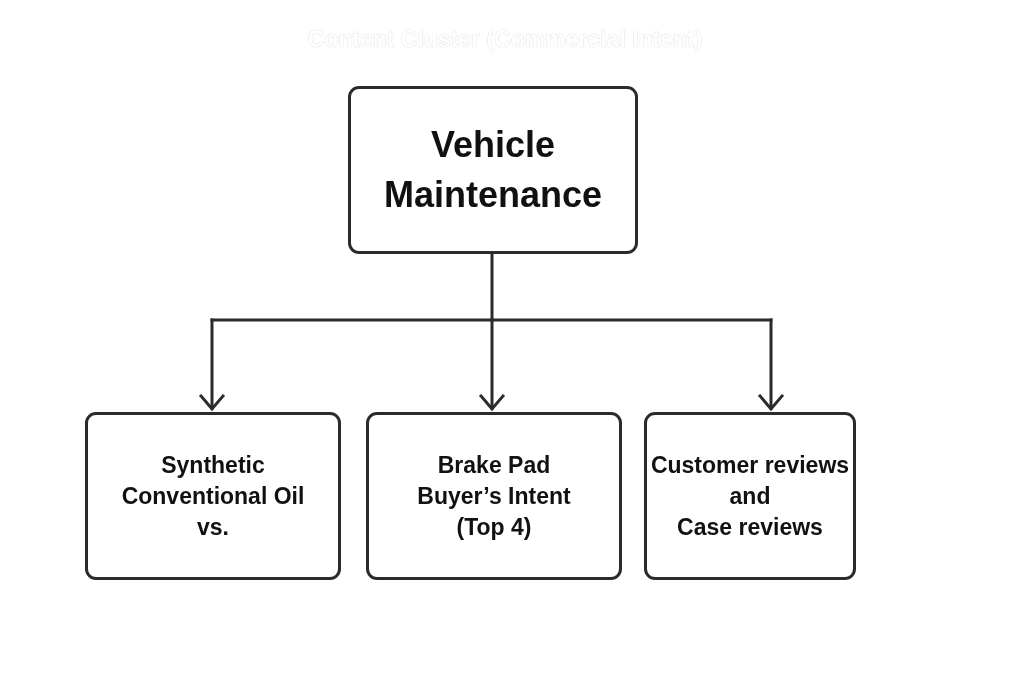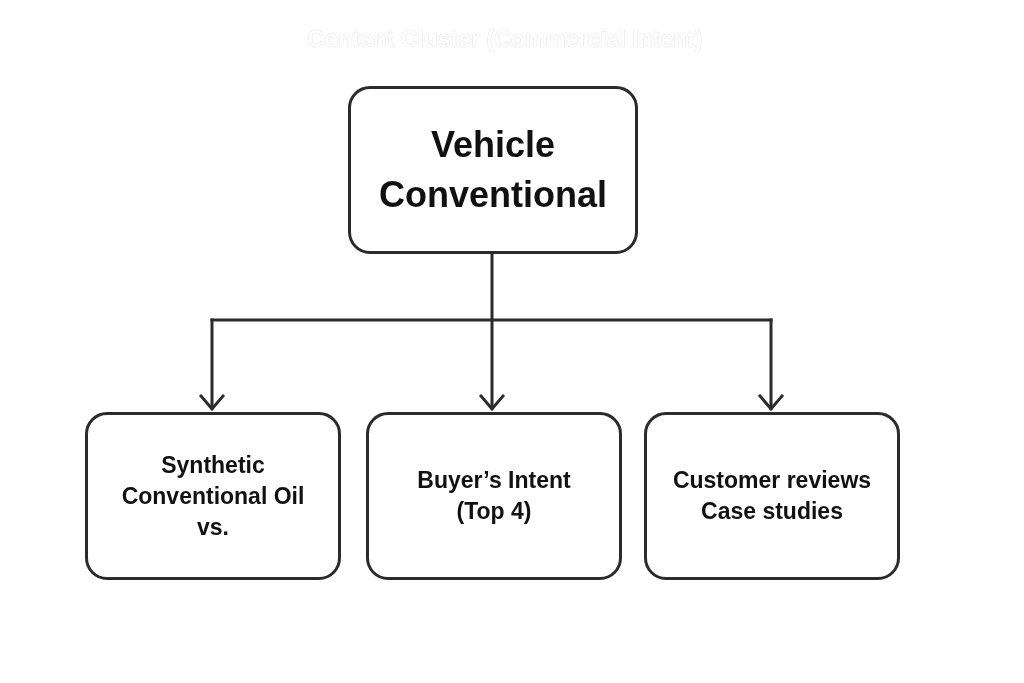"Vehicle" .box { border-radius: 22px -> 11px }
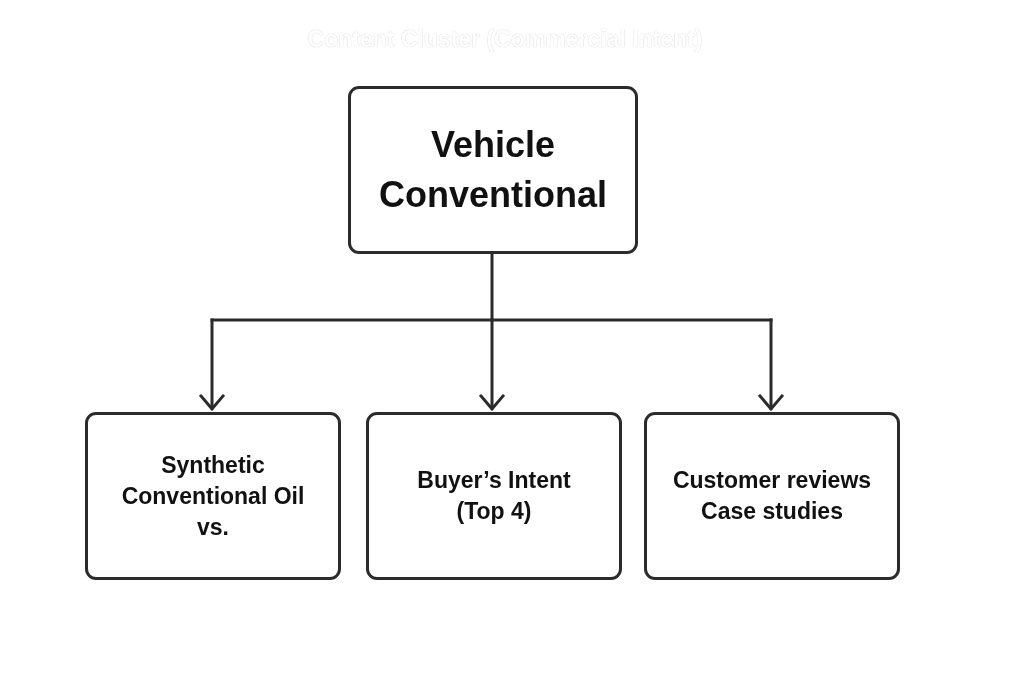"Conventional" span.line { text: Conventional -> Maintenance }
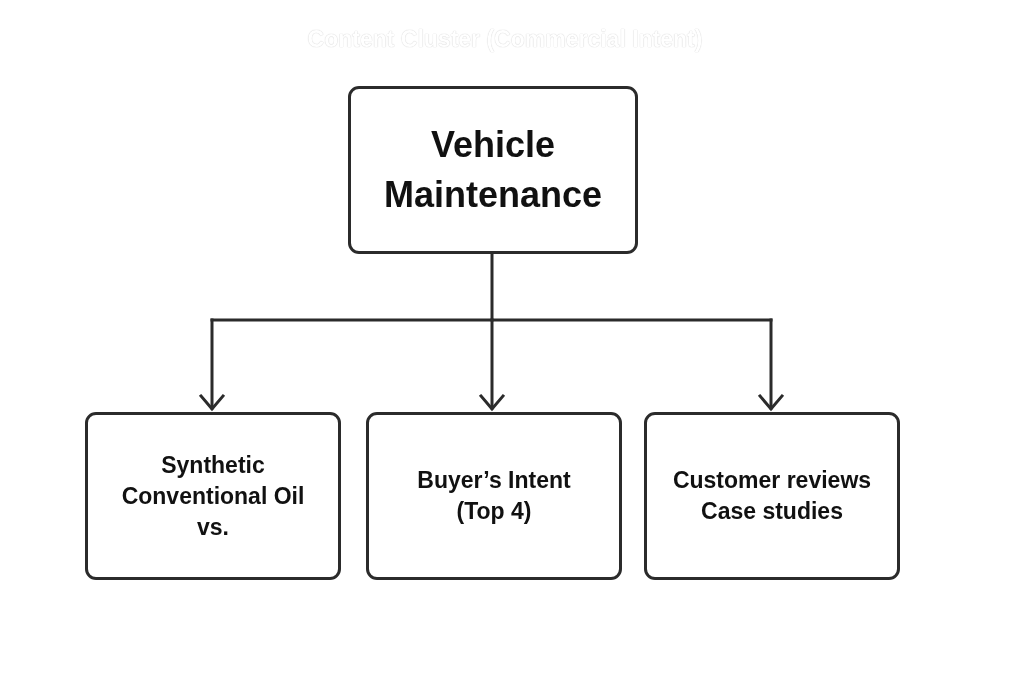"Brake Pad" span.line { html: none -> <span>Brake Pad</span> }
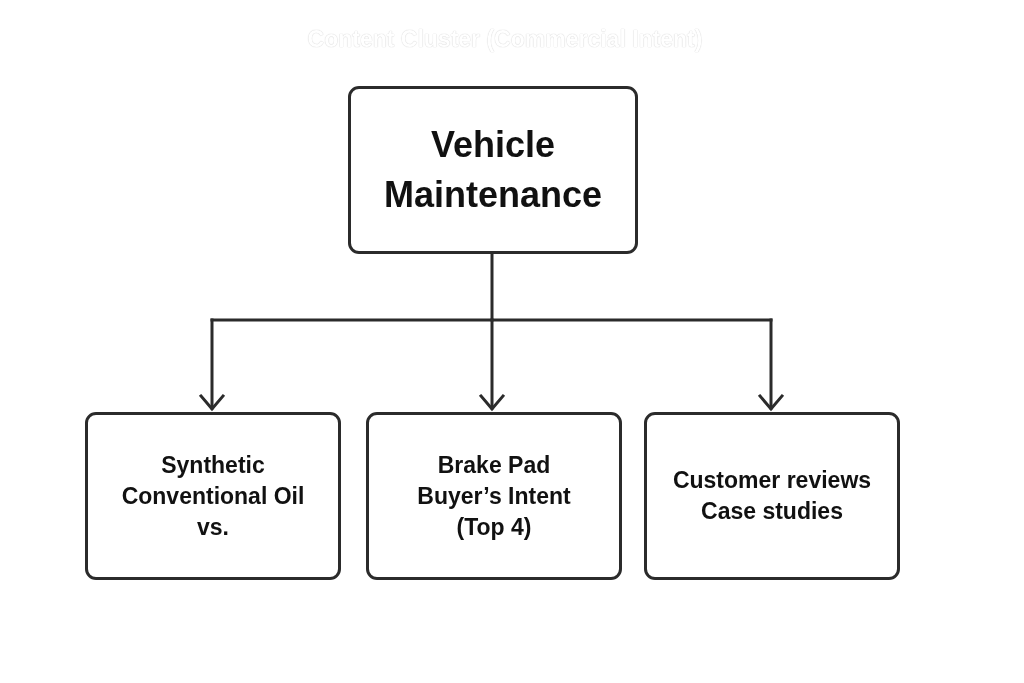"Customer reviews" .c2 { width: 256px -> 212px }
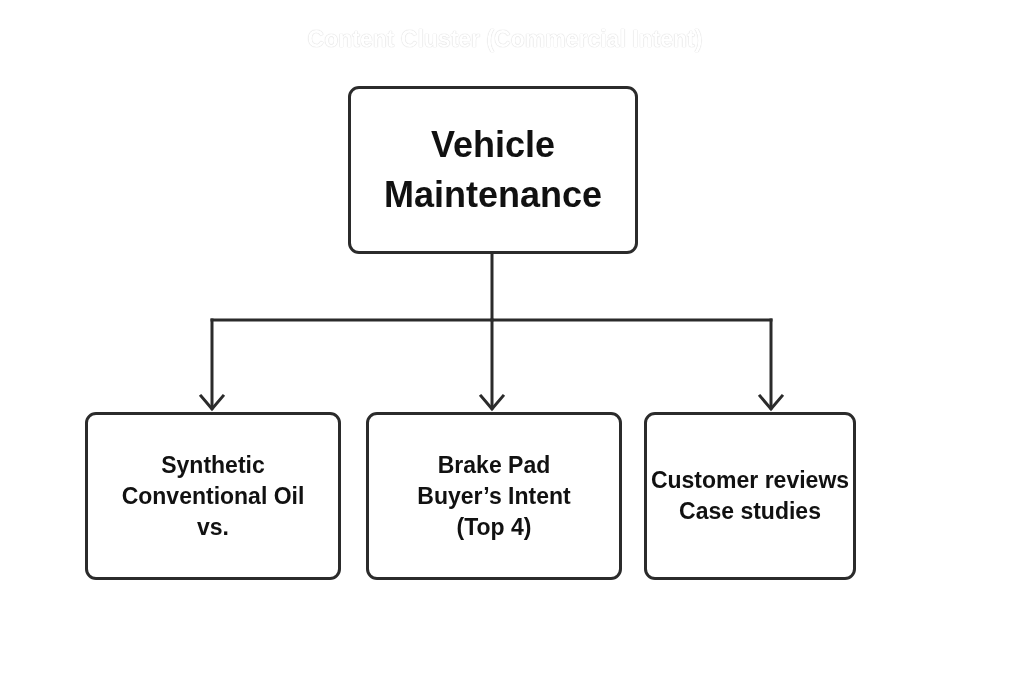"and" span.line { html: none -> <span>and</span> }
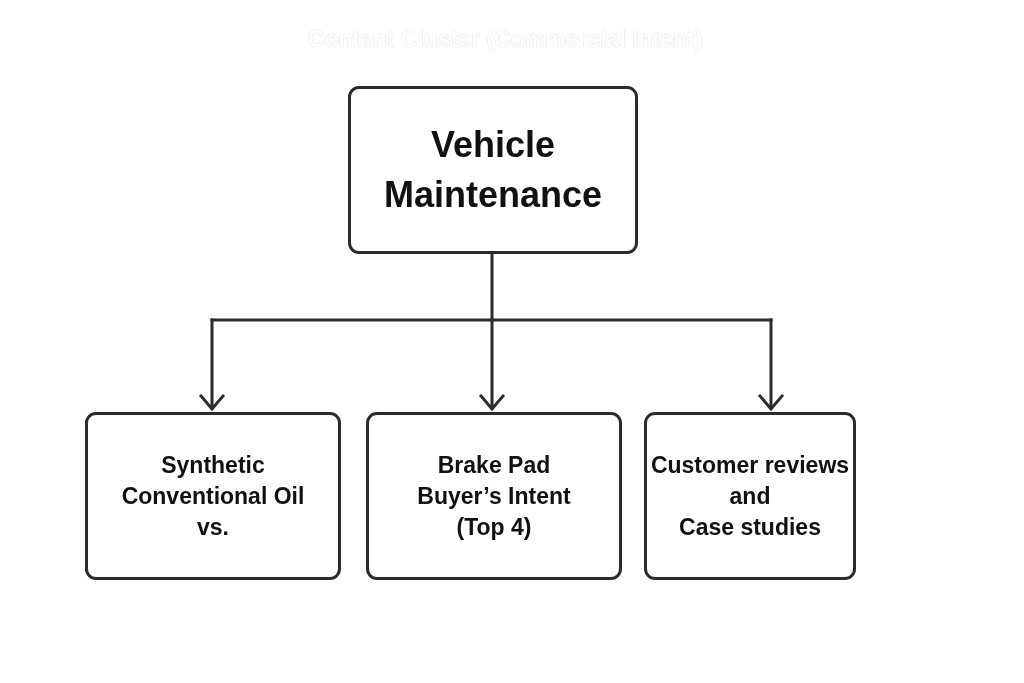"Case studies" span.line { text: studies -> reviews }
